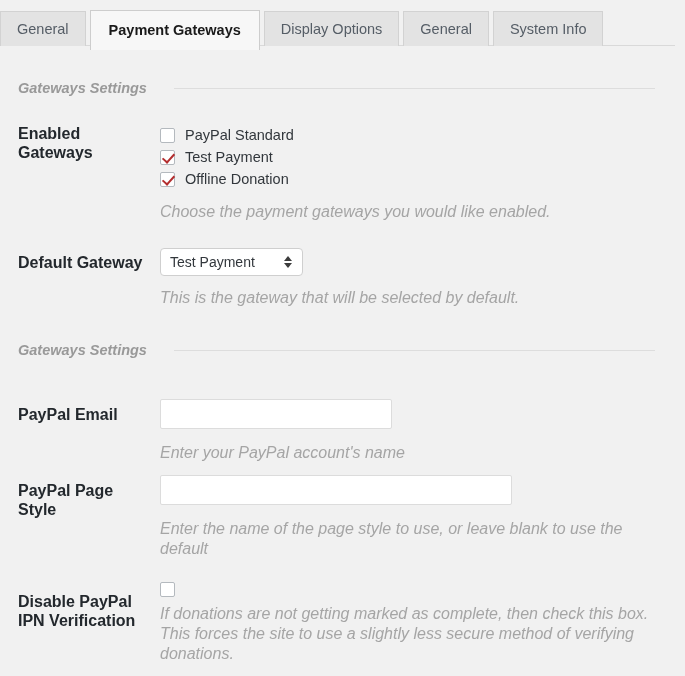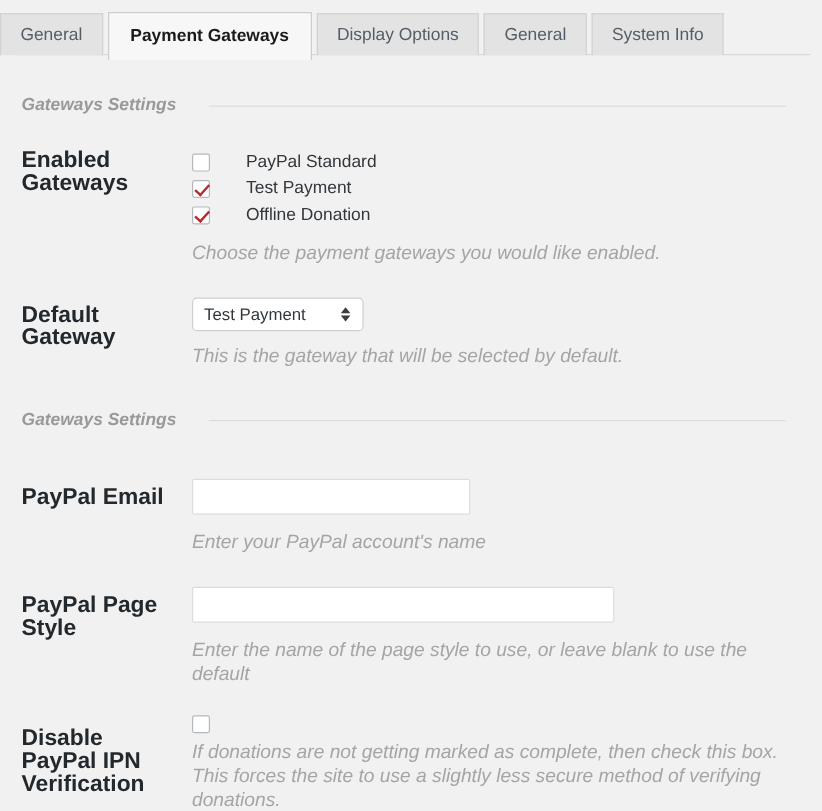"Enabled Gateways" .field-label { font-size: 19px -> 16px }
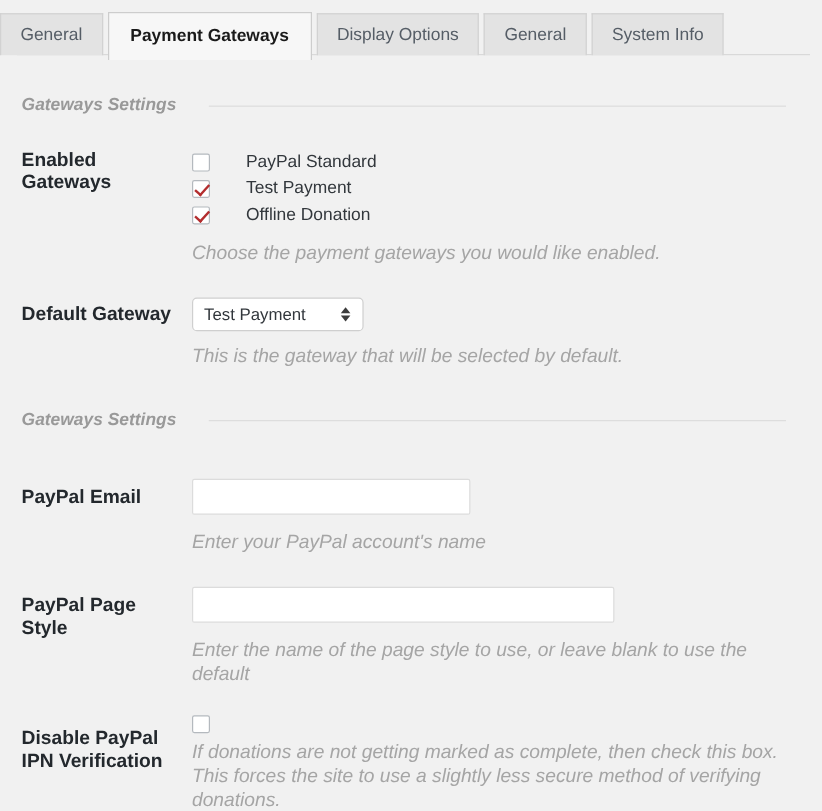"PayPal Standard" .check-item { gap: 20px -> none }
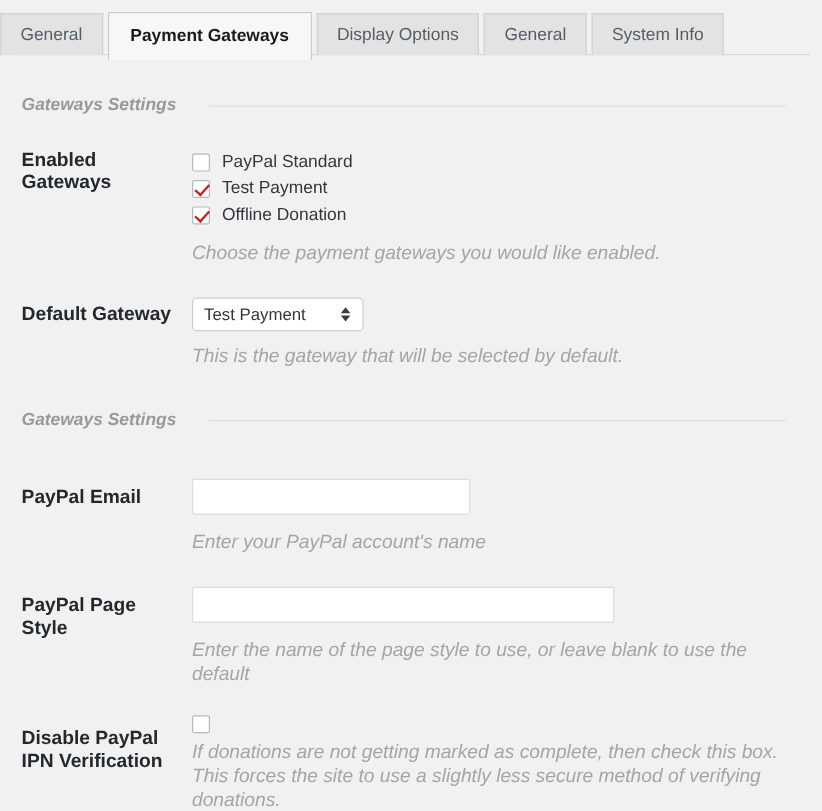"PayPal Page Style" div.field-row { margin-top: 26px -> 12px }
